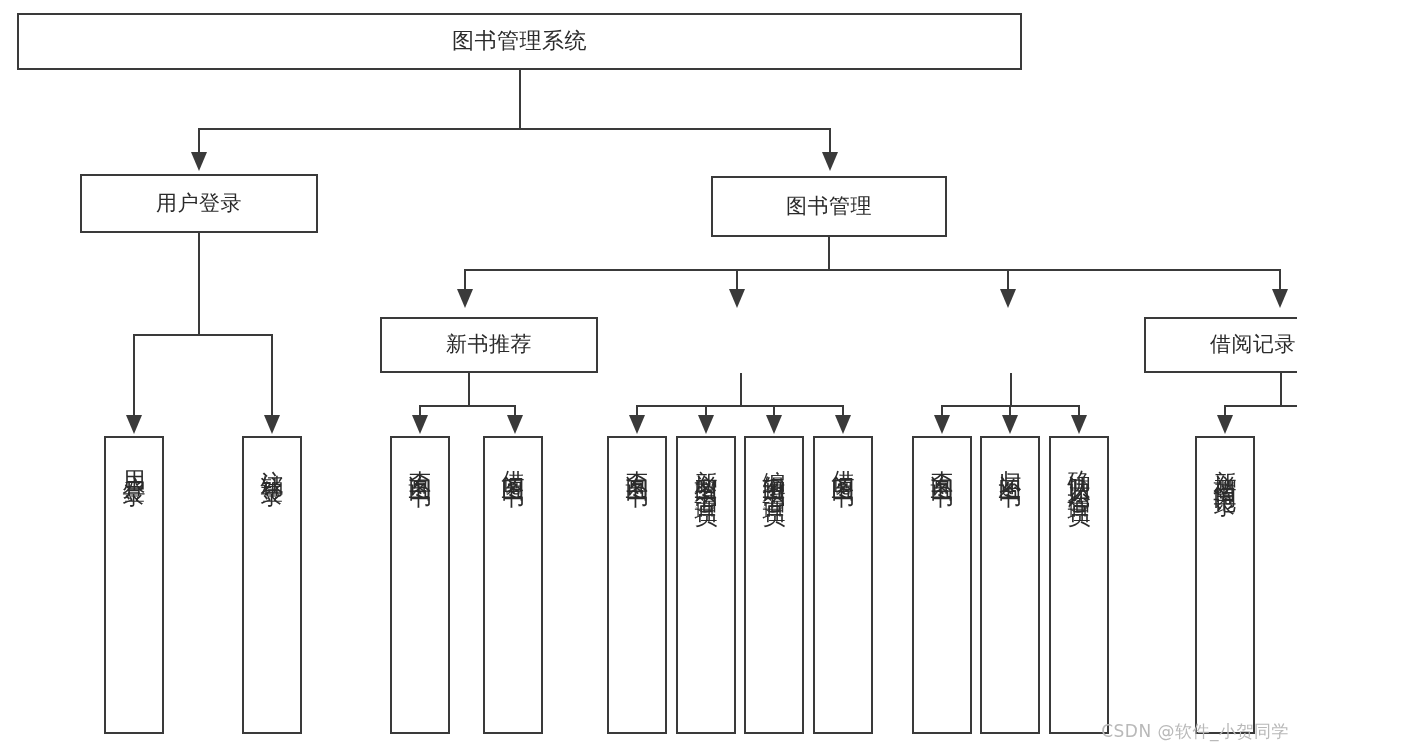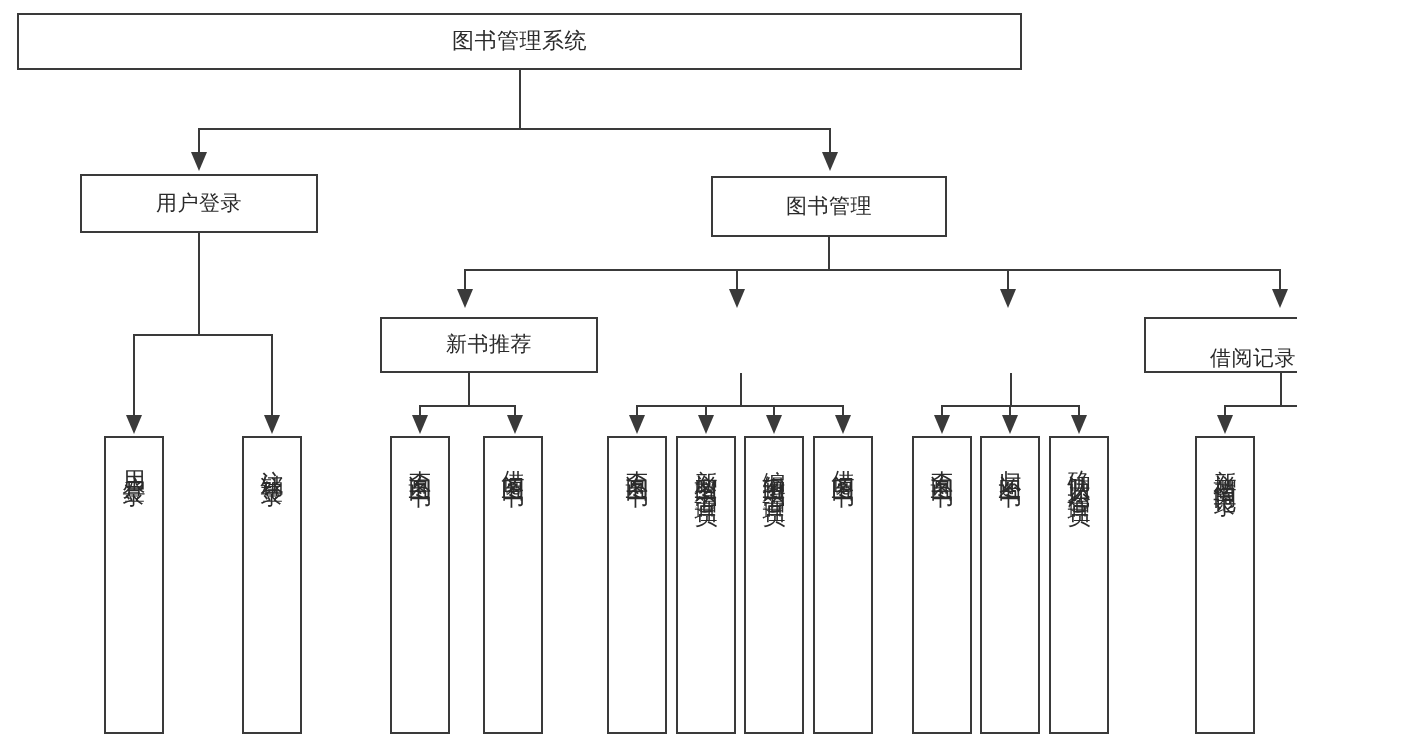"借阅记录" div.node { align-items: flex-end -> none }
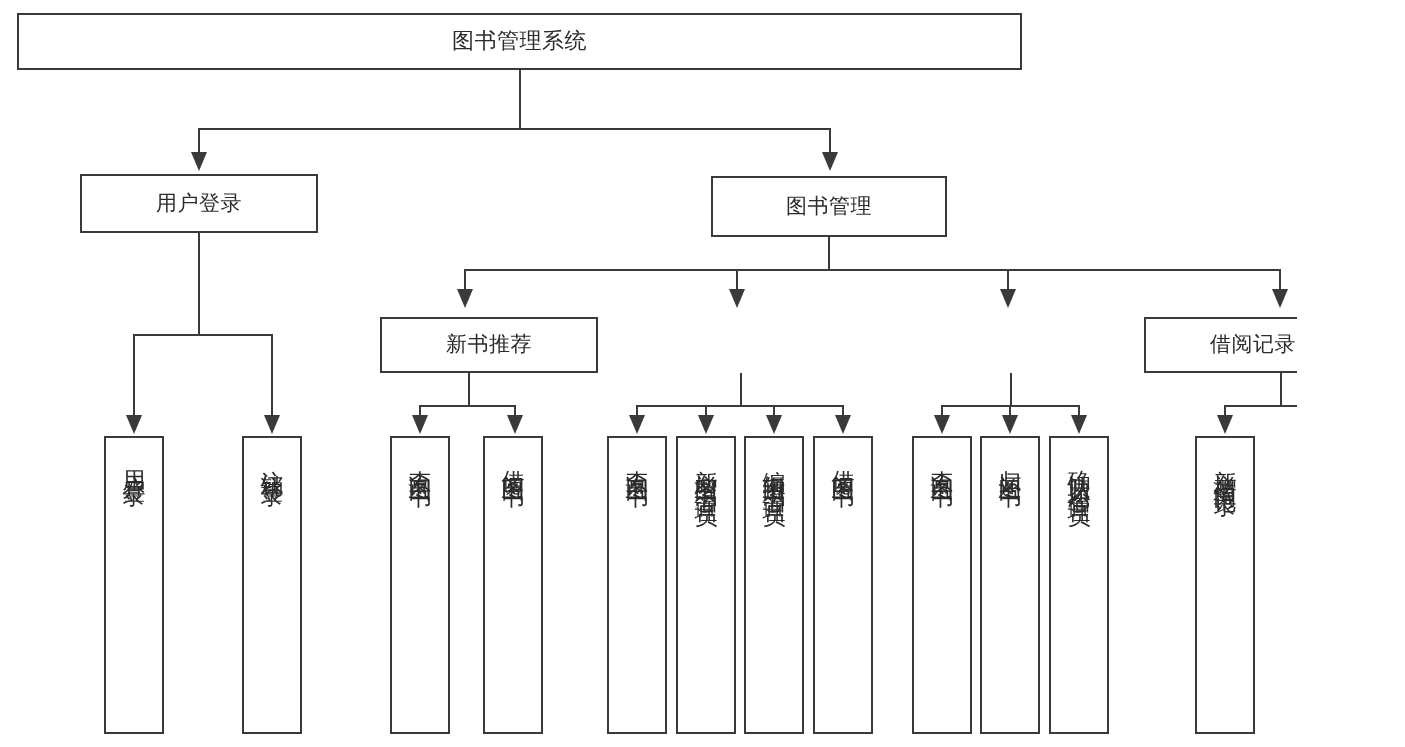"CSDN @软件_小贺同学" div { html: none -> <div>CSDN @软件_小贺同学</div> }
